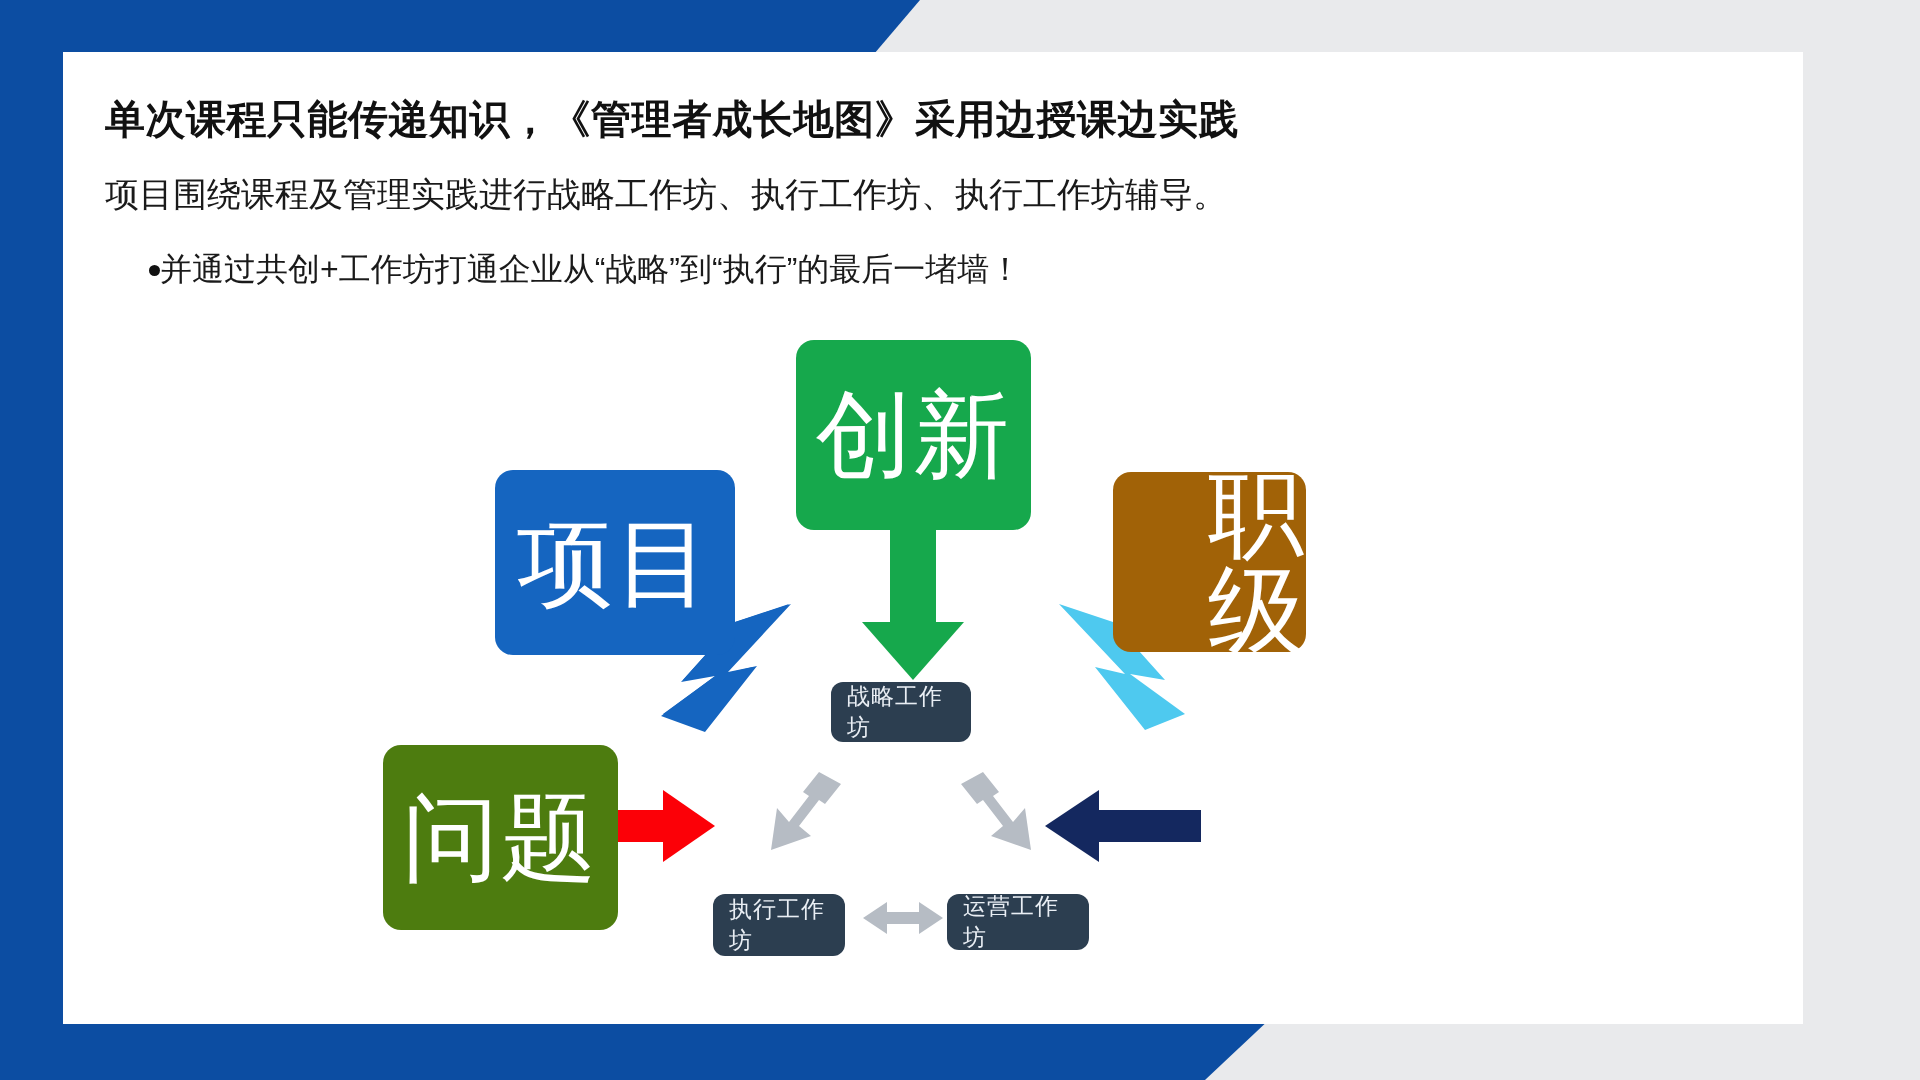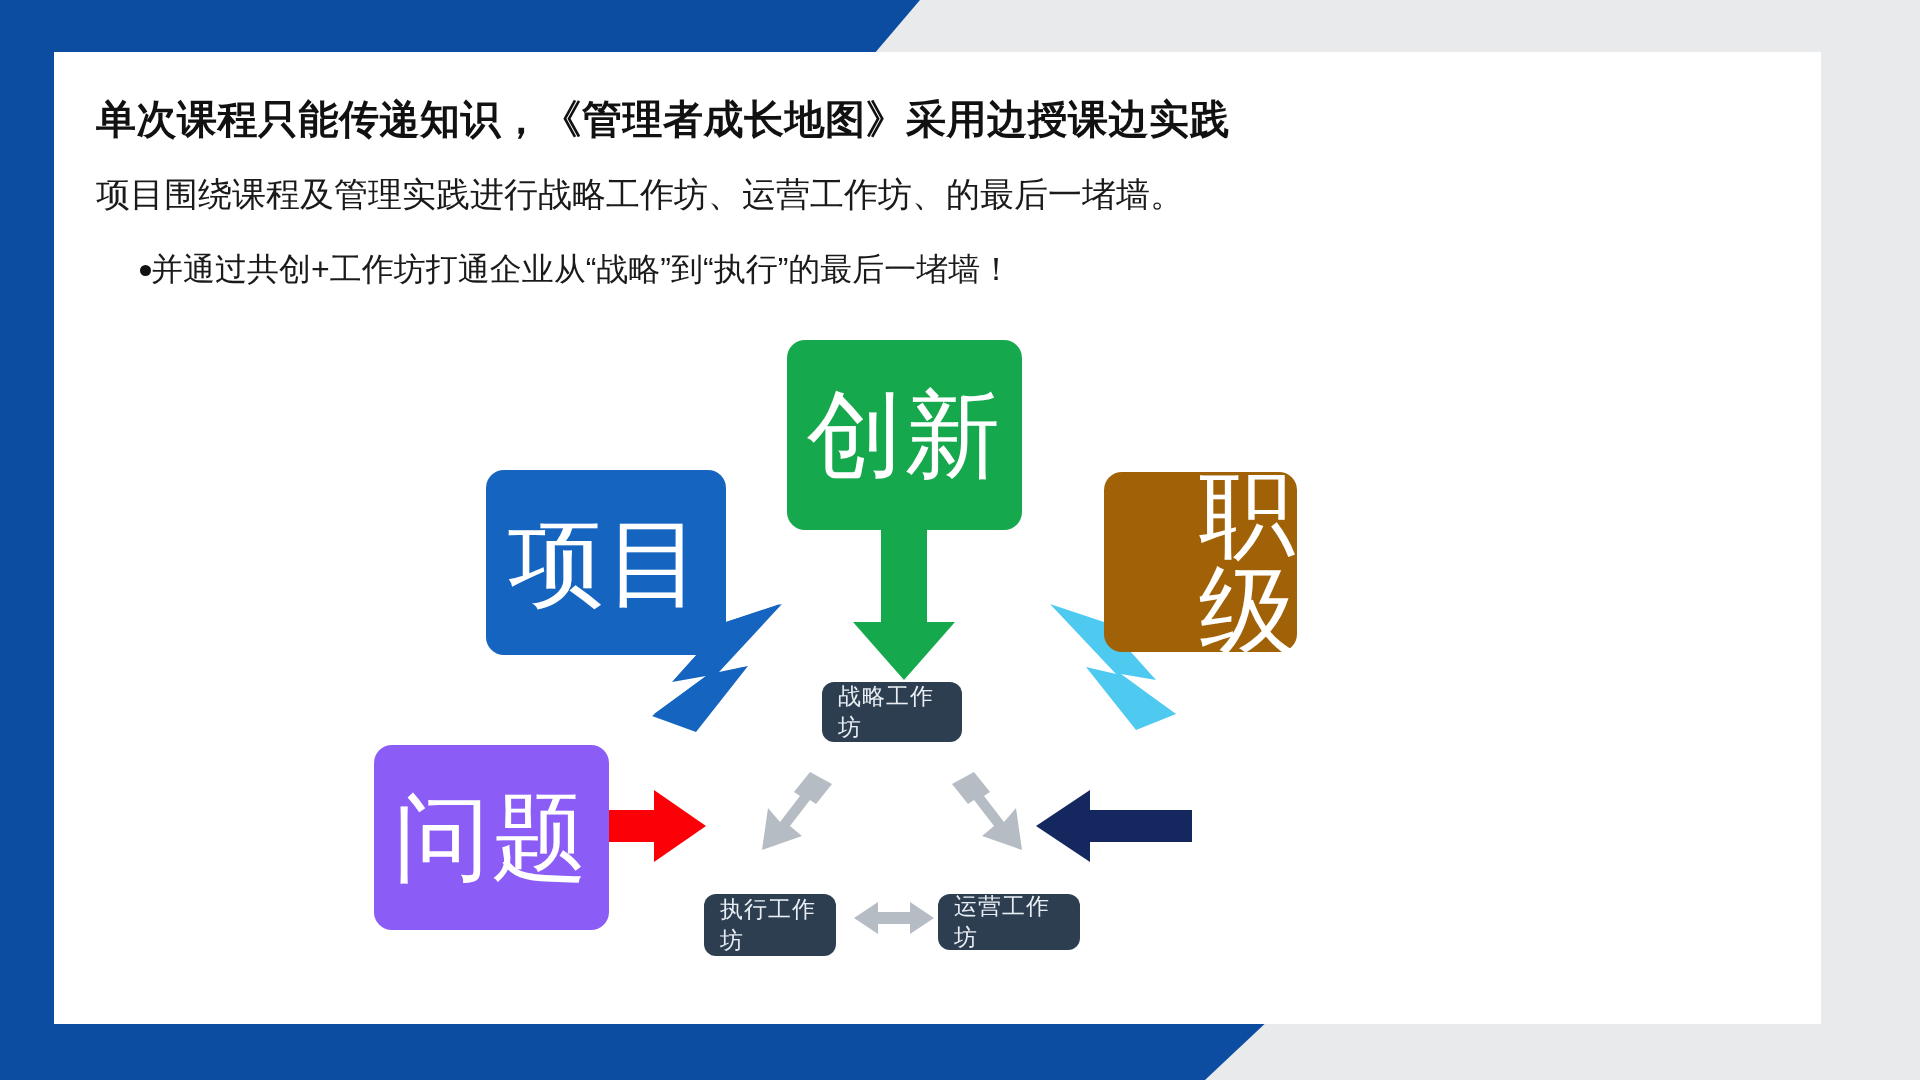"单次课程只能传递知识，《管理者成长地图》采用边授课边实践" #card { left: 54px -> 63px; padding-left: 27px -> none }
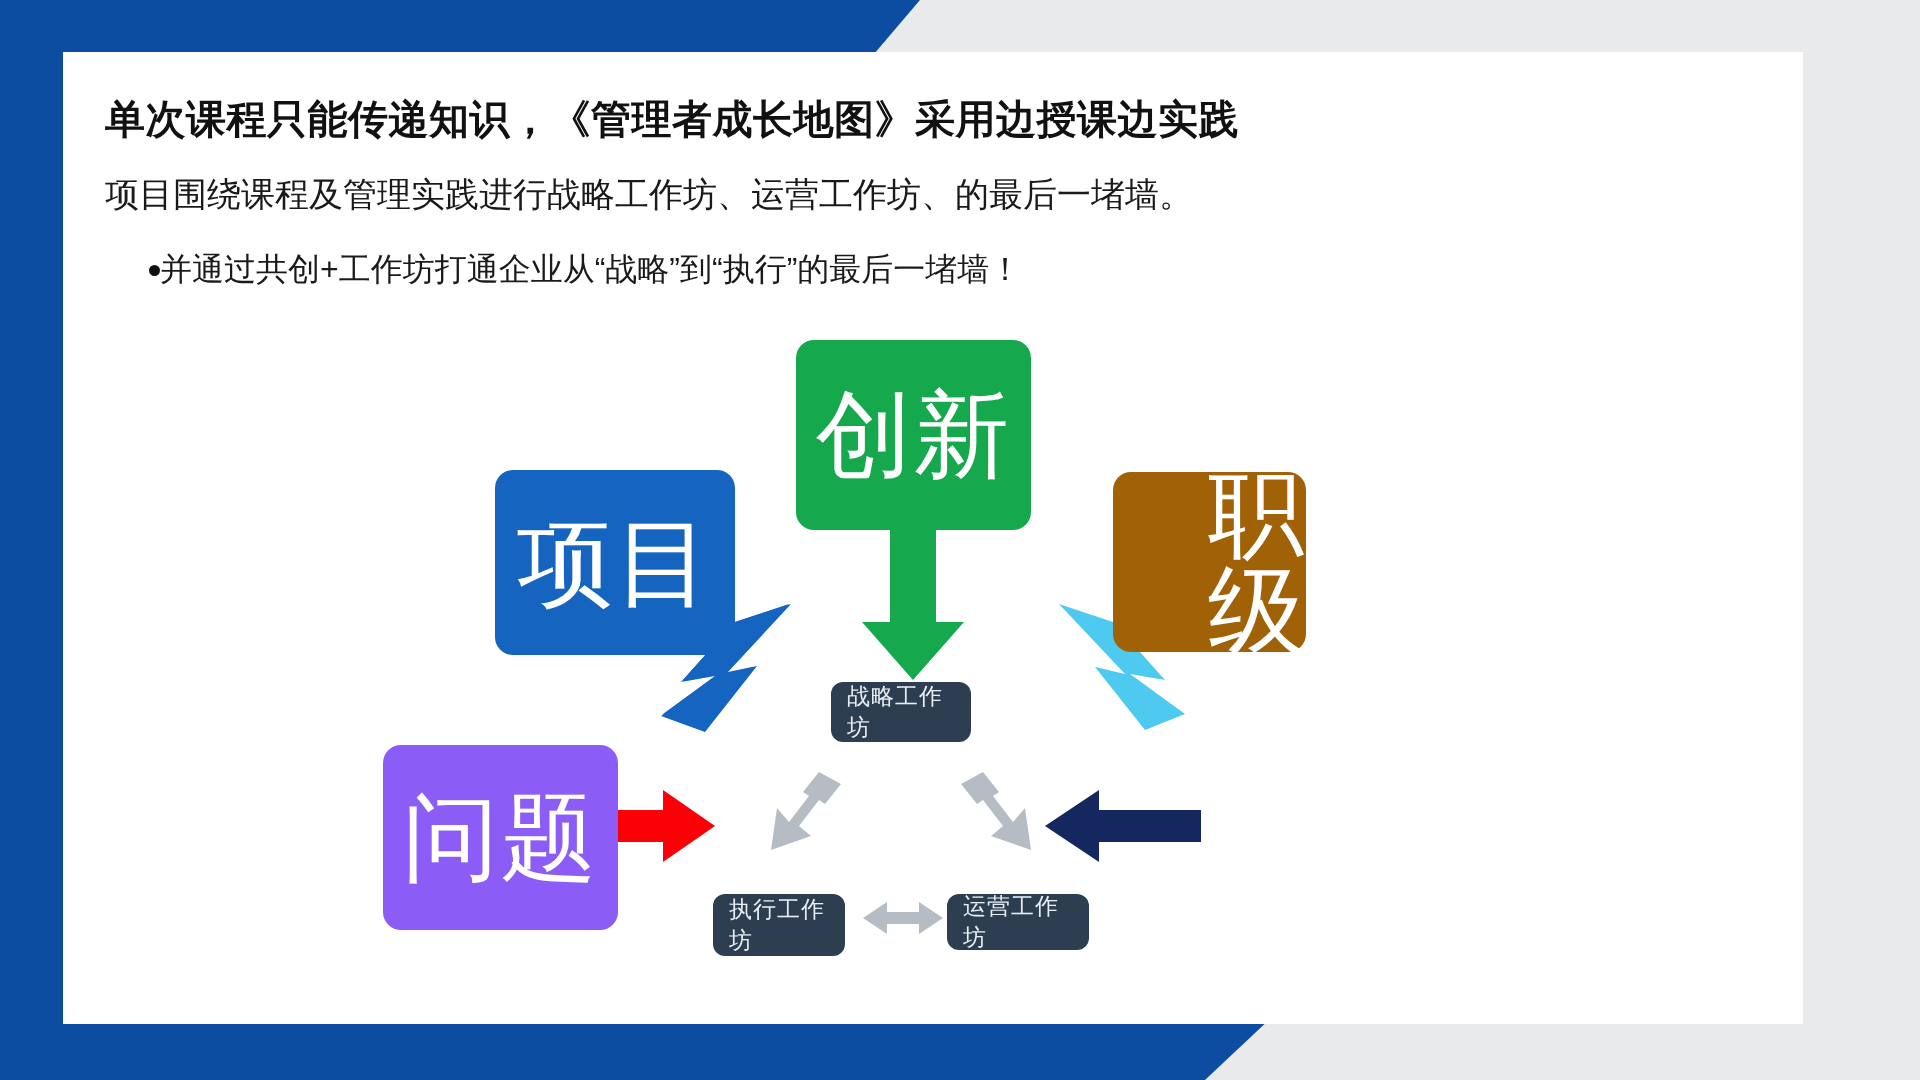"项目围绕课程及管理实践进行战略工作坊、运营工作坊、的最后一堵墙。" div { text: 运营工作坊、的最后一堵墙 -> 执行工作坊、执行工作坊辅导 }
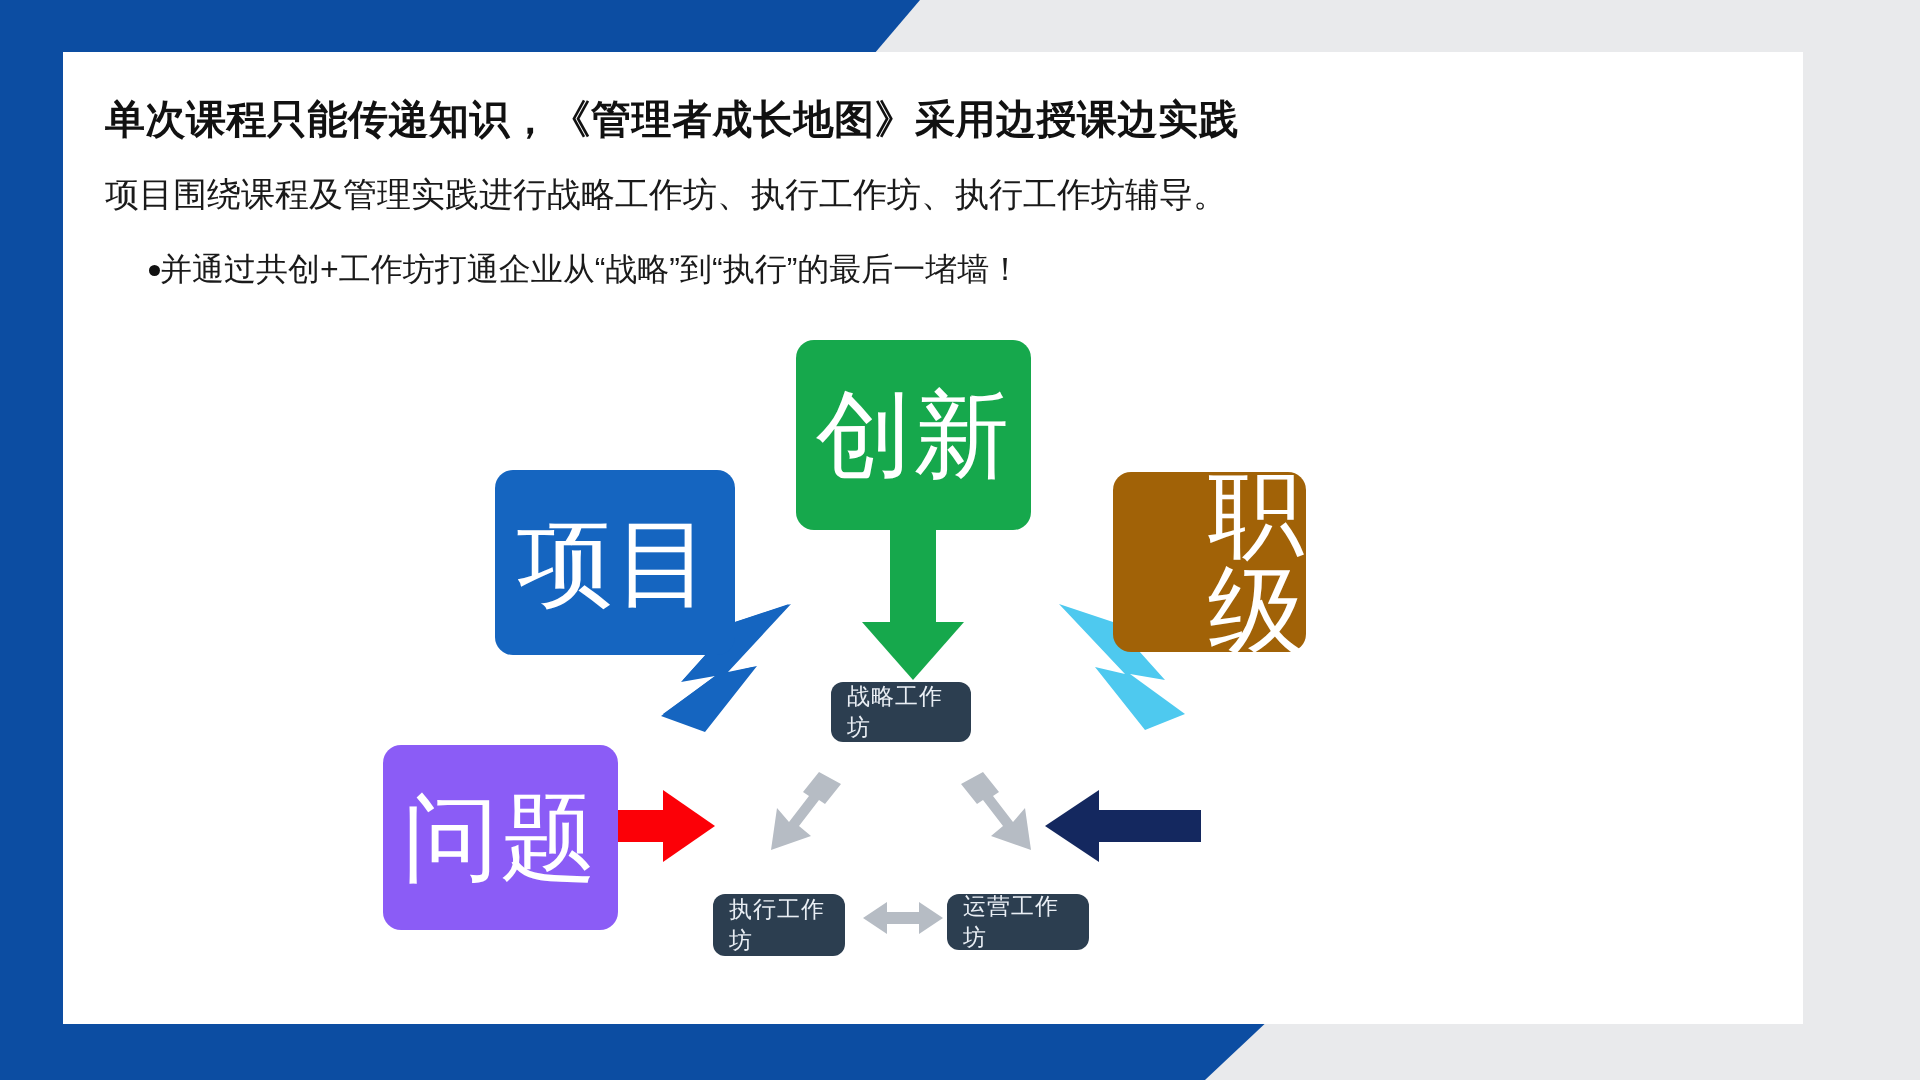"问题" #node-problem { background: #8b5cf6 -> #4d7c0f }
